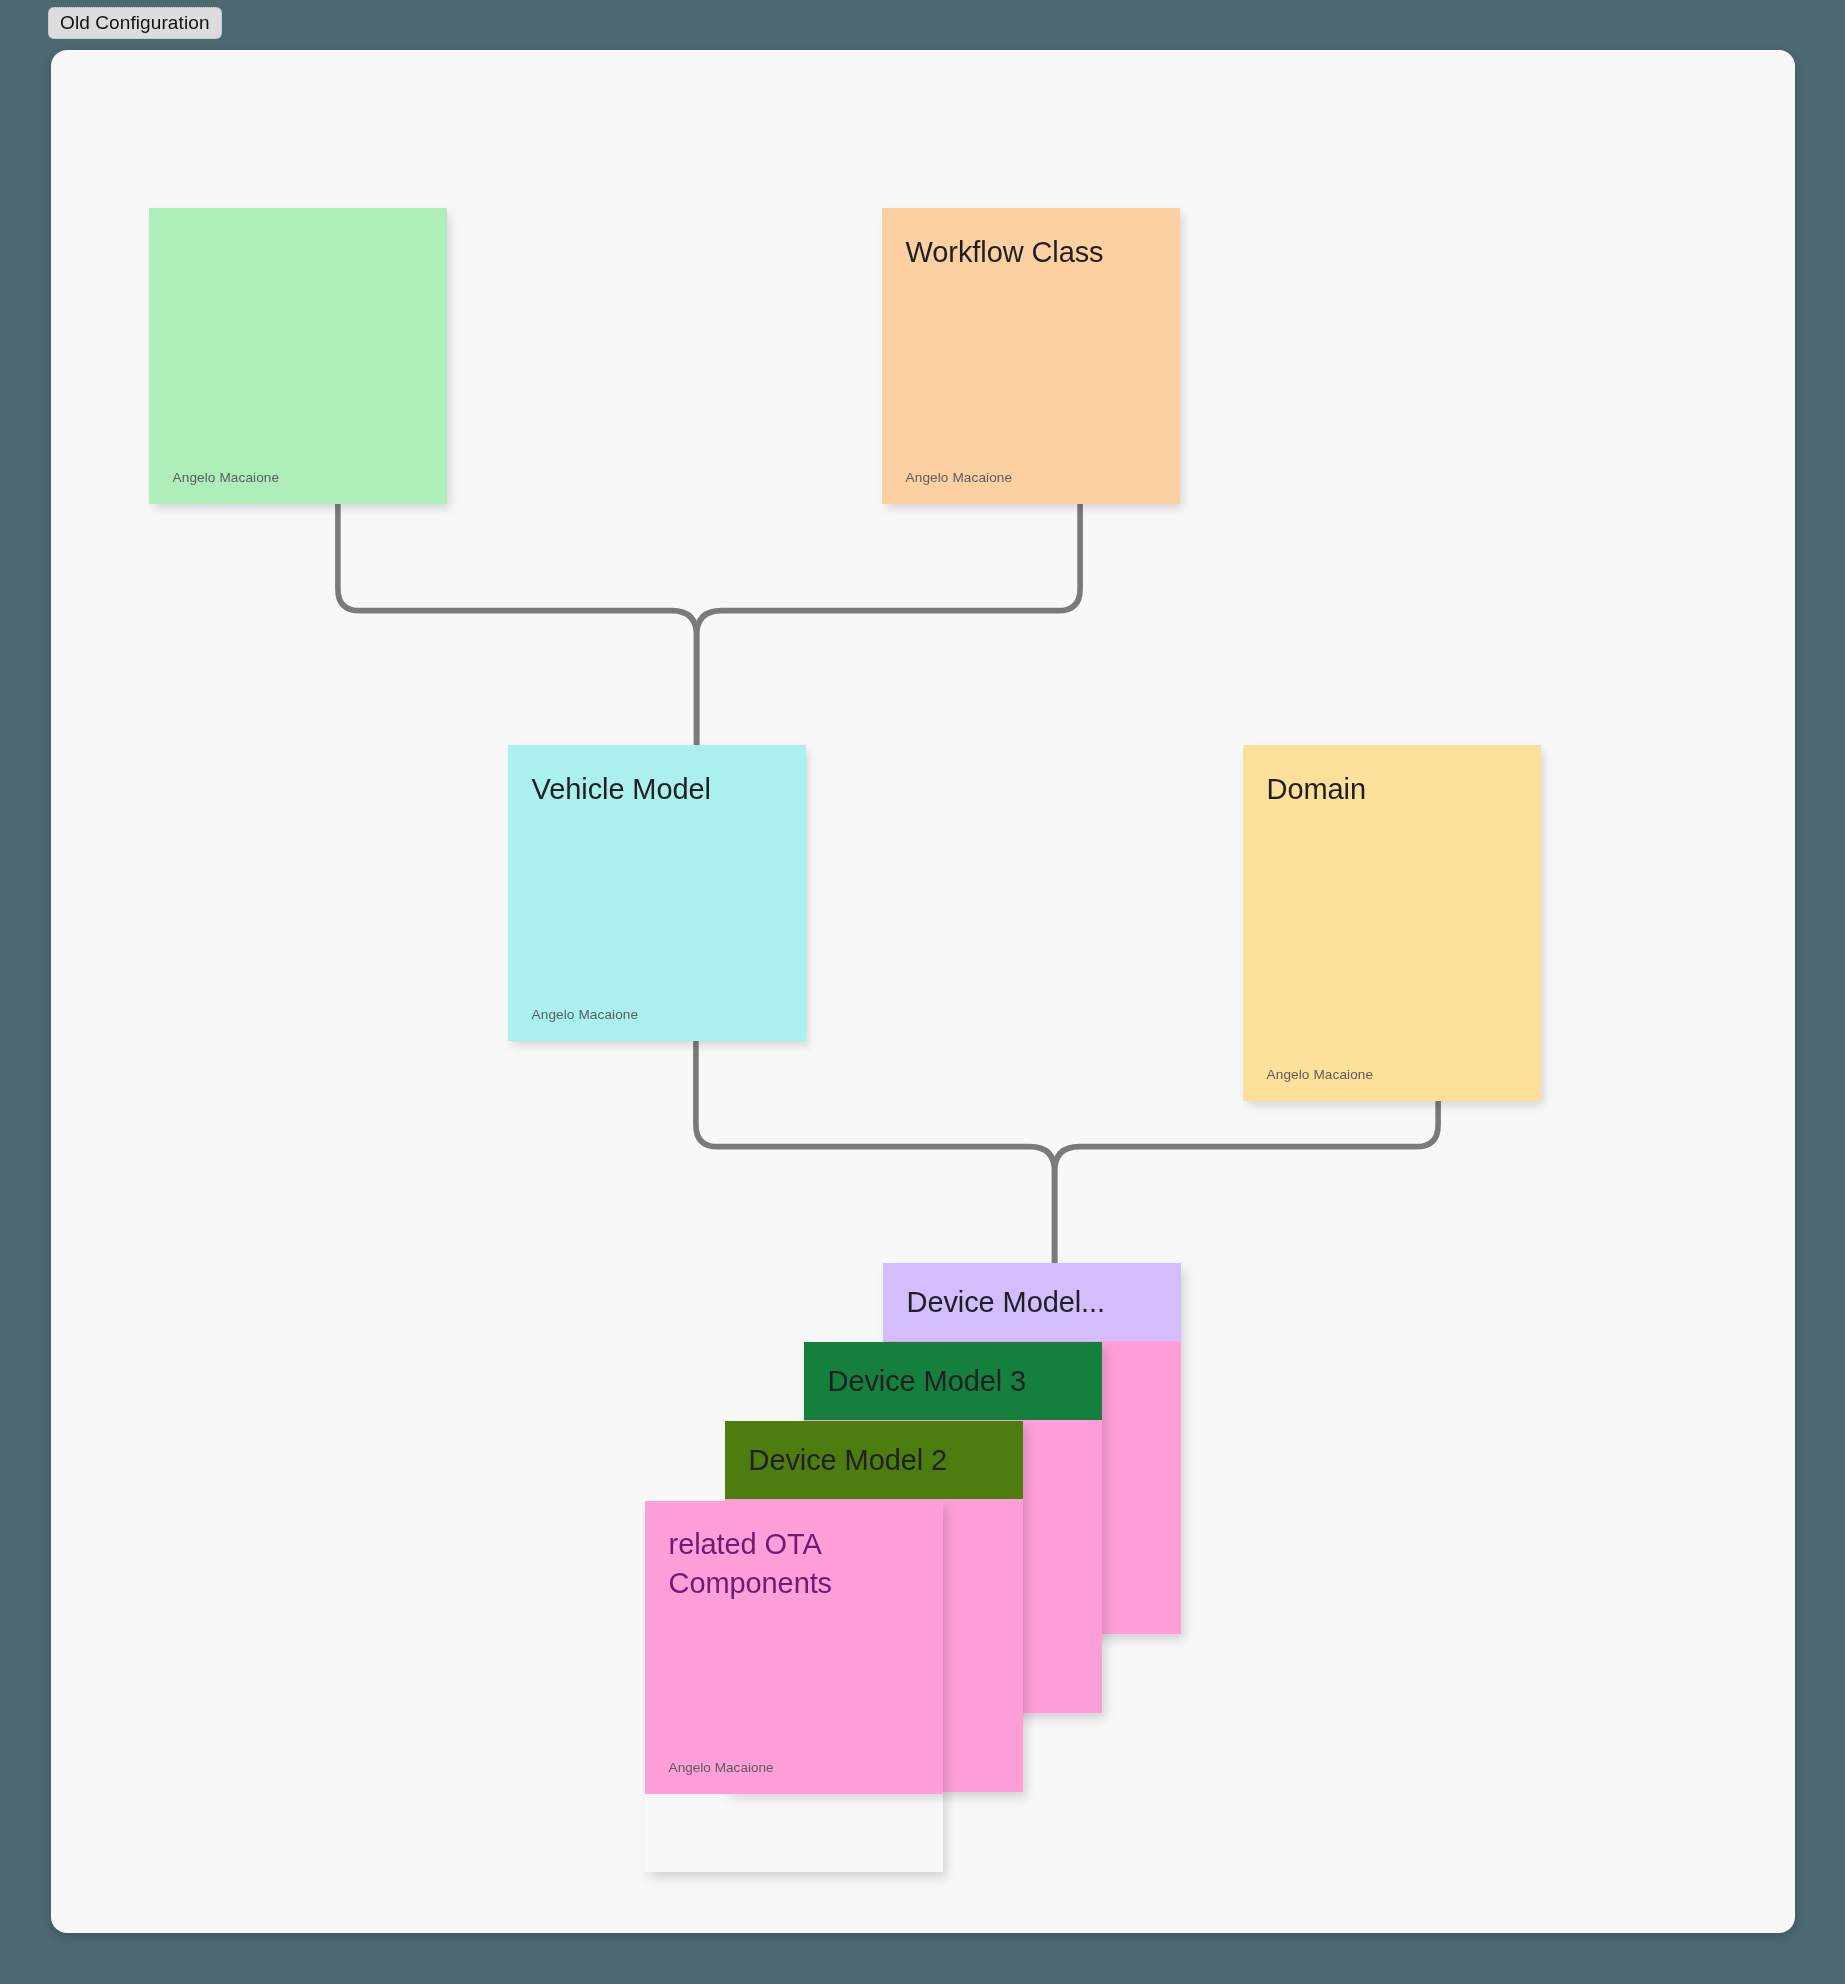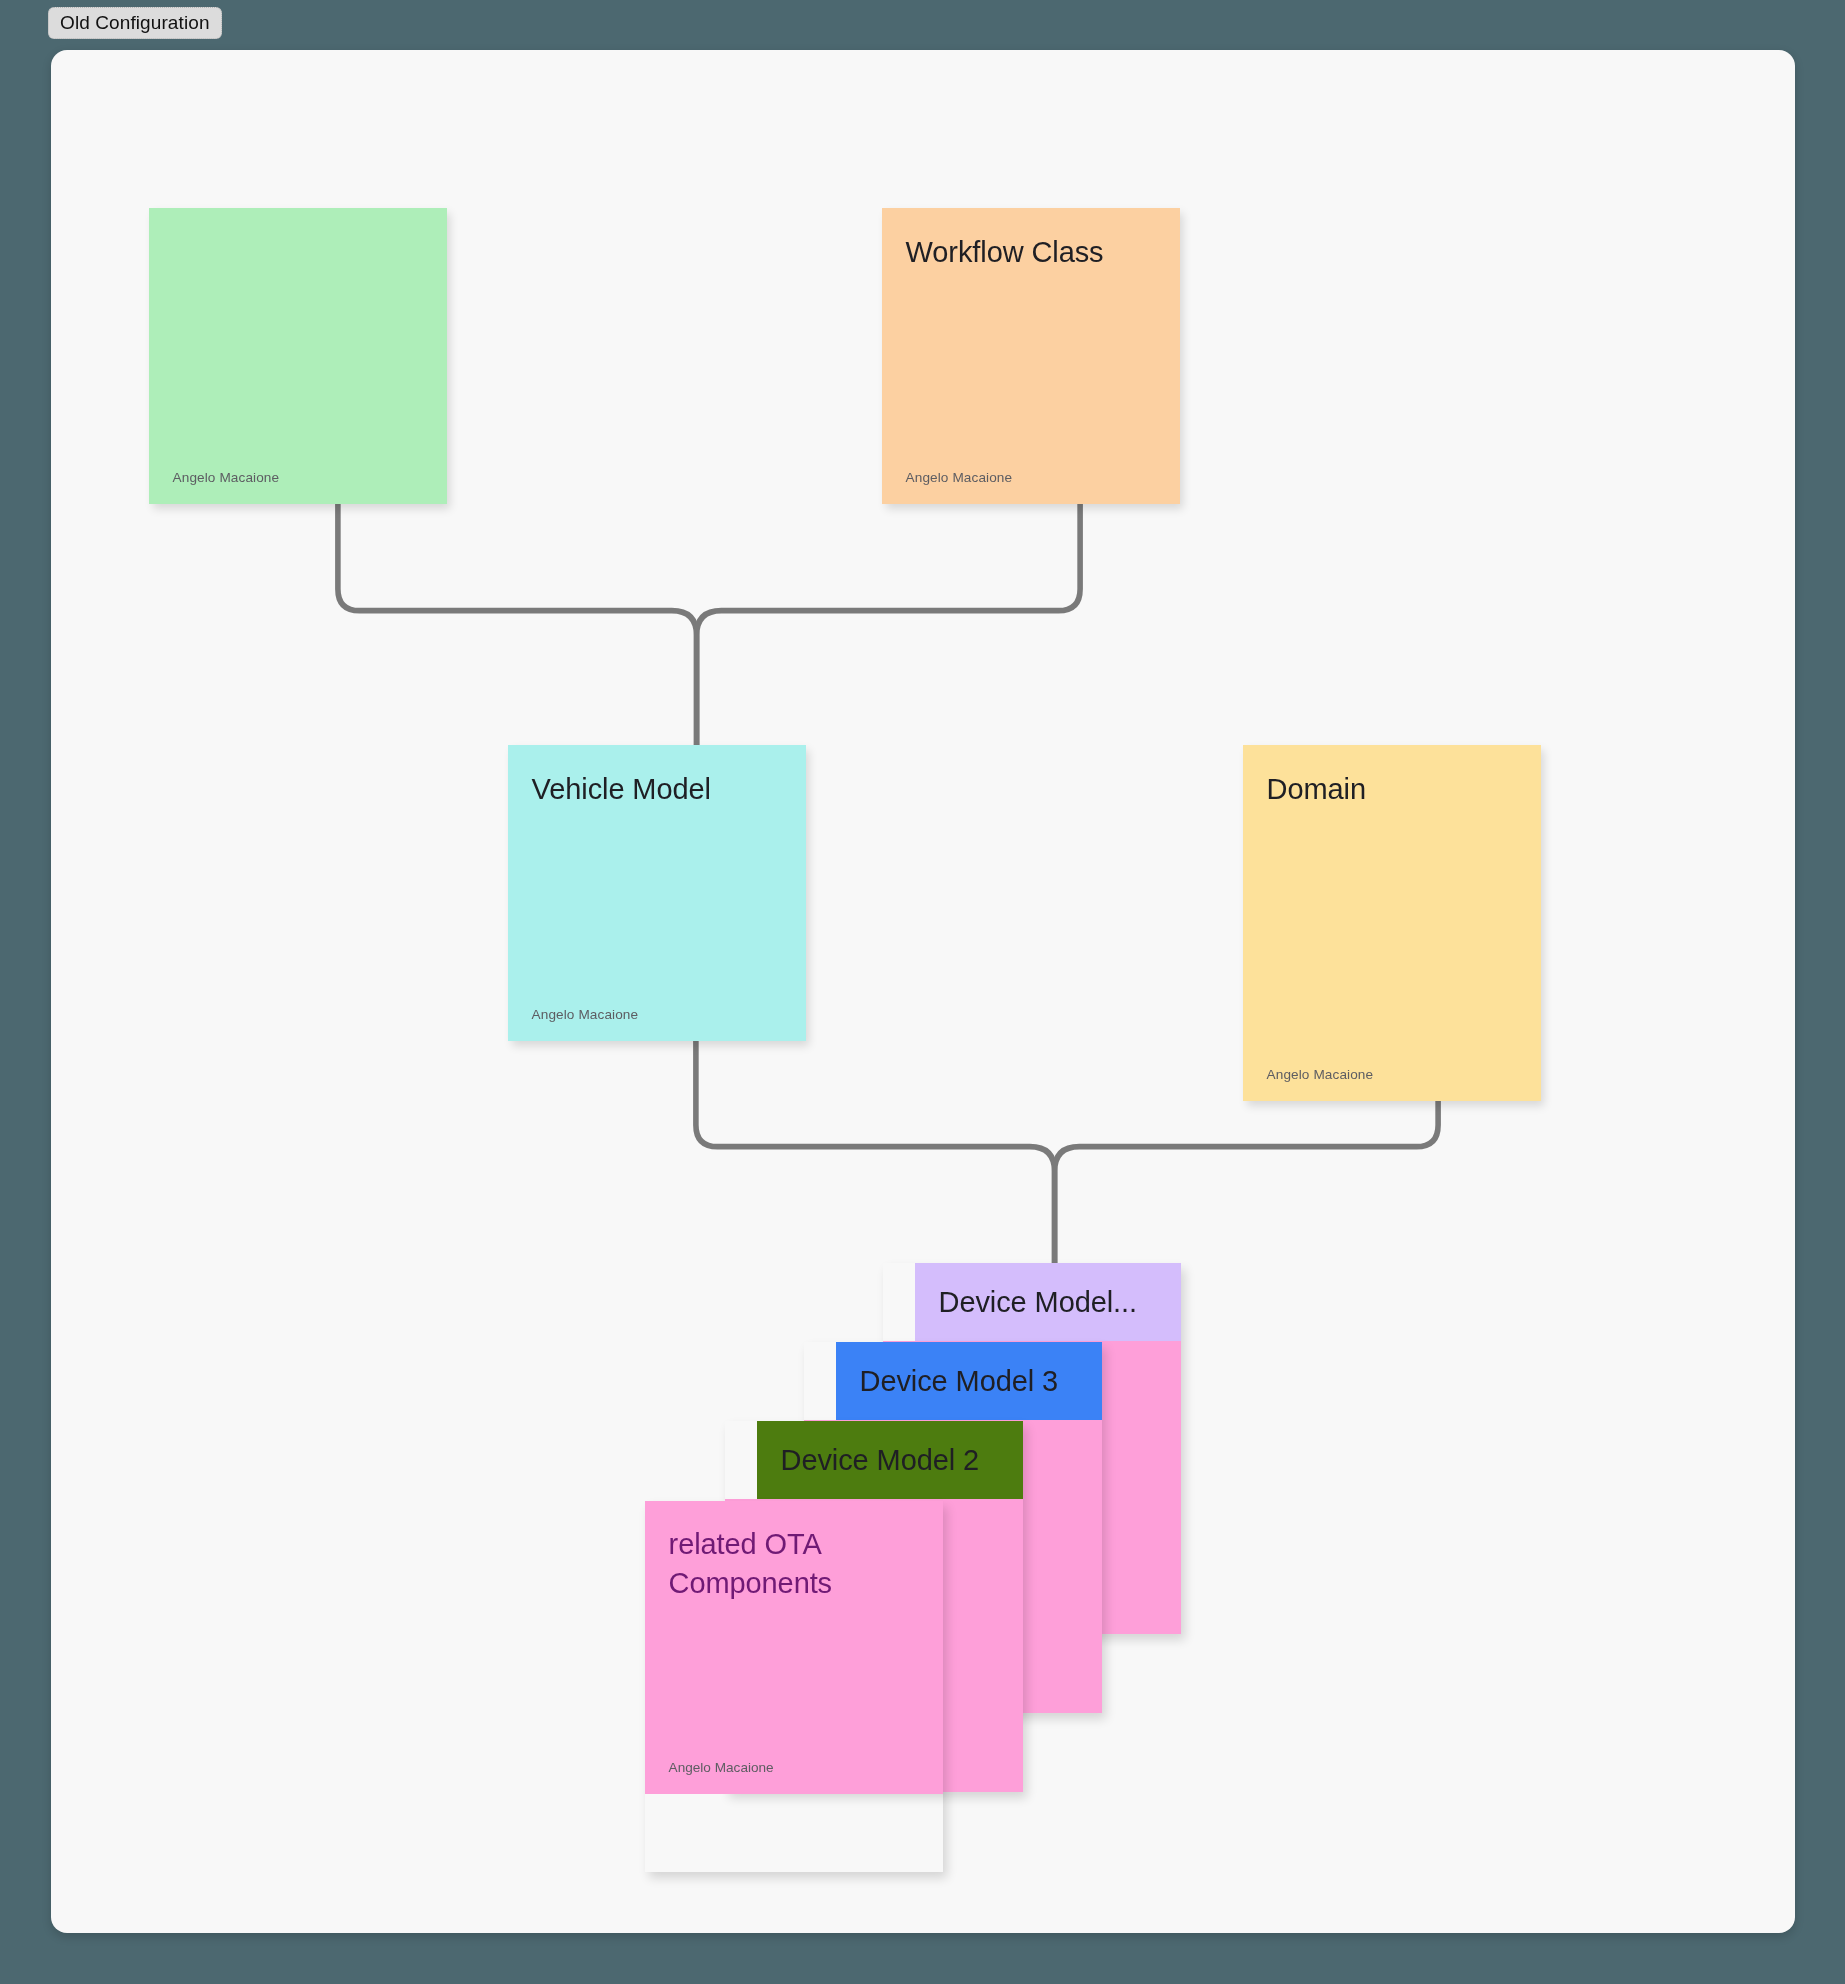"Device Model..." .stack-head { margin-left: 32px -> none }
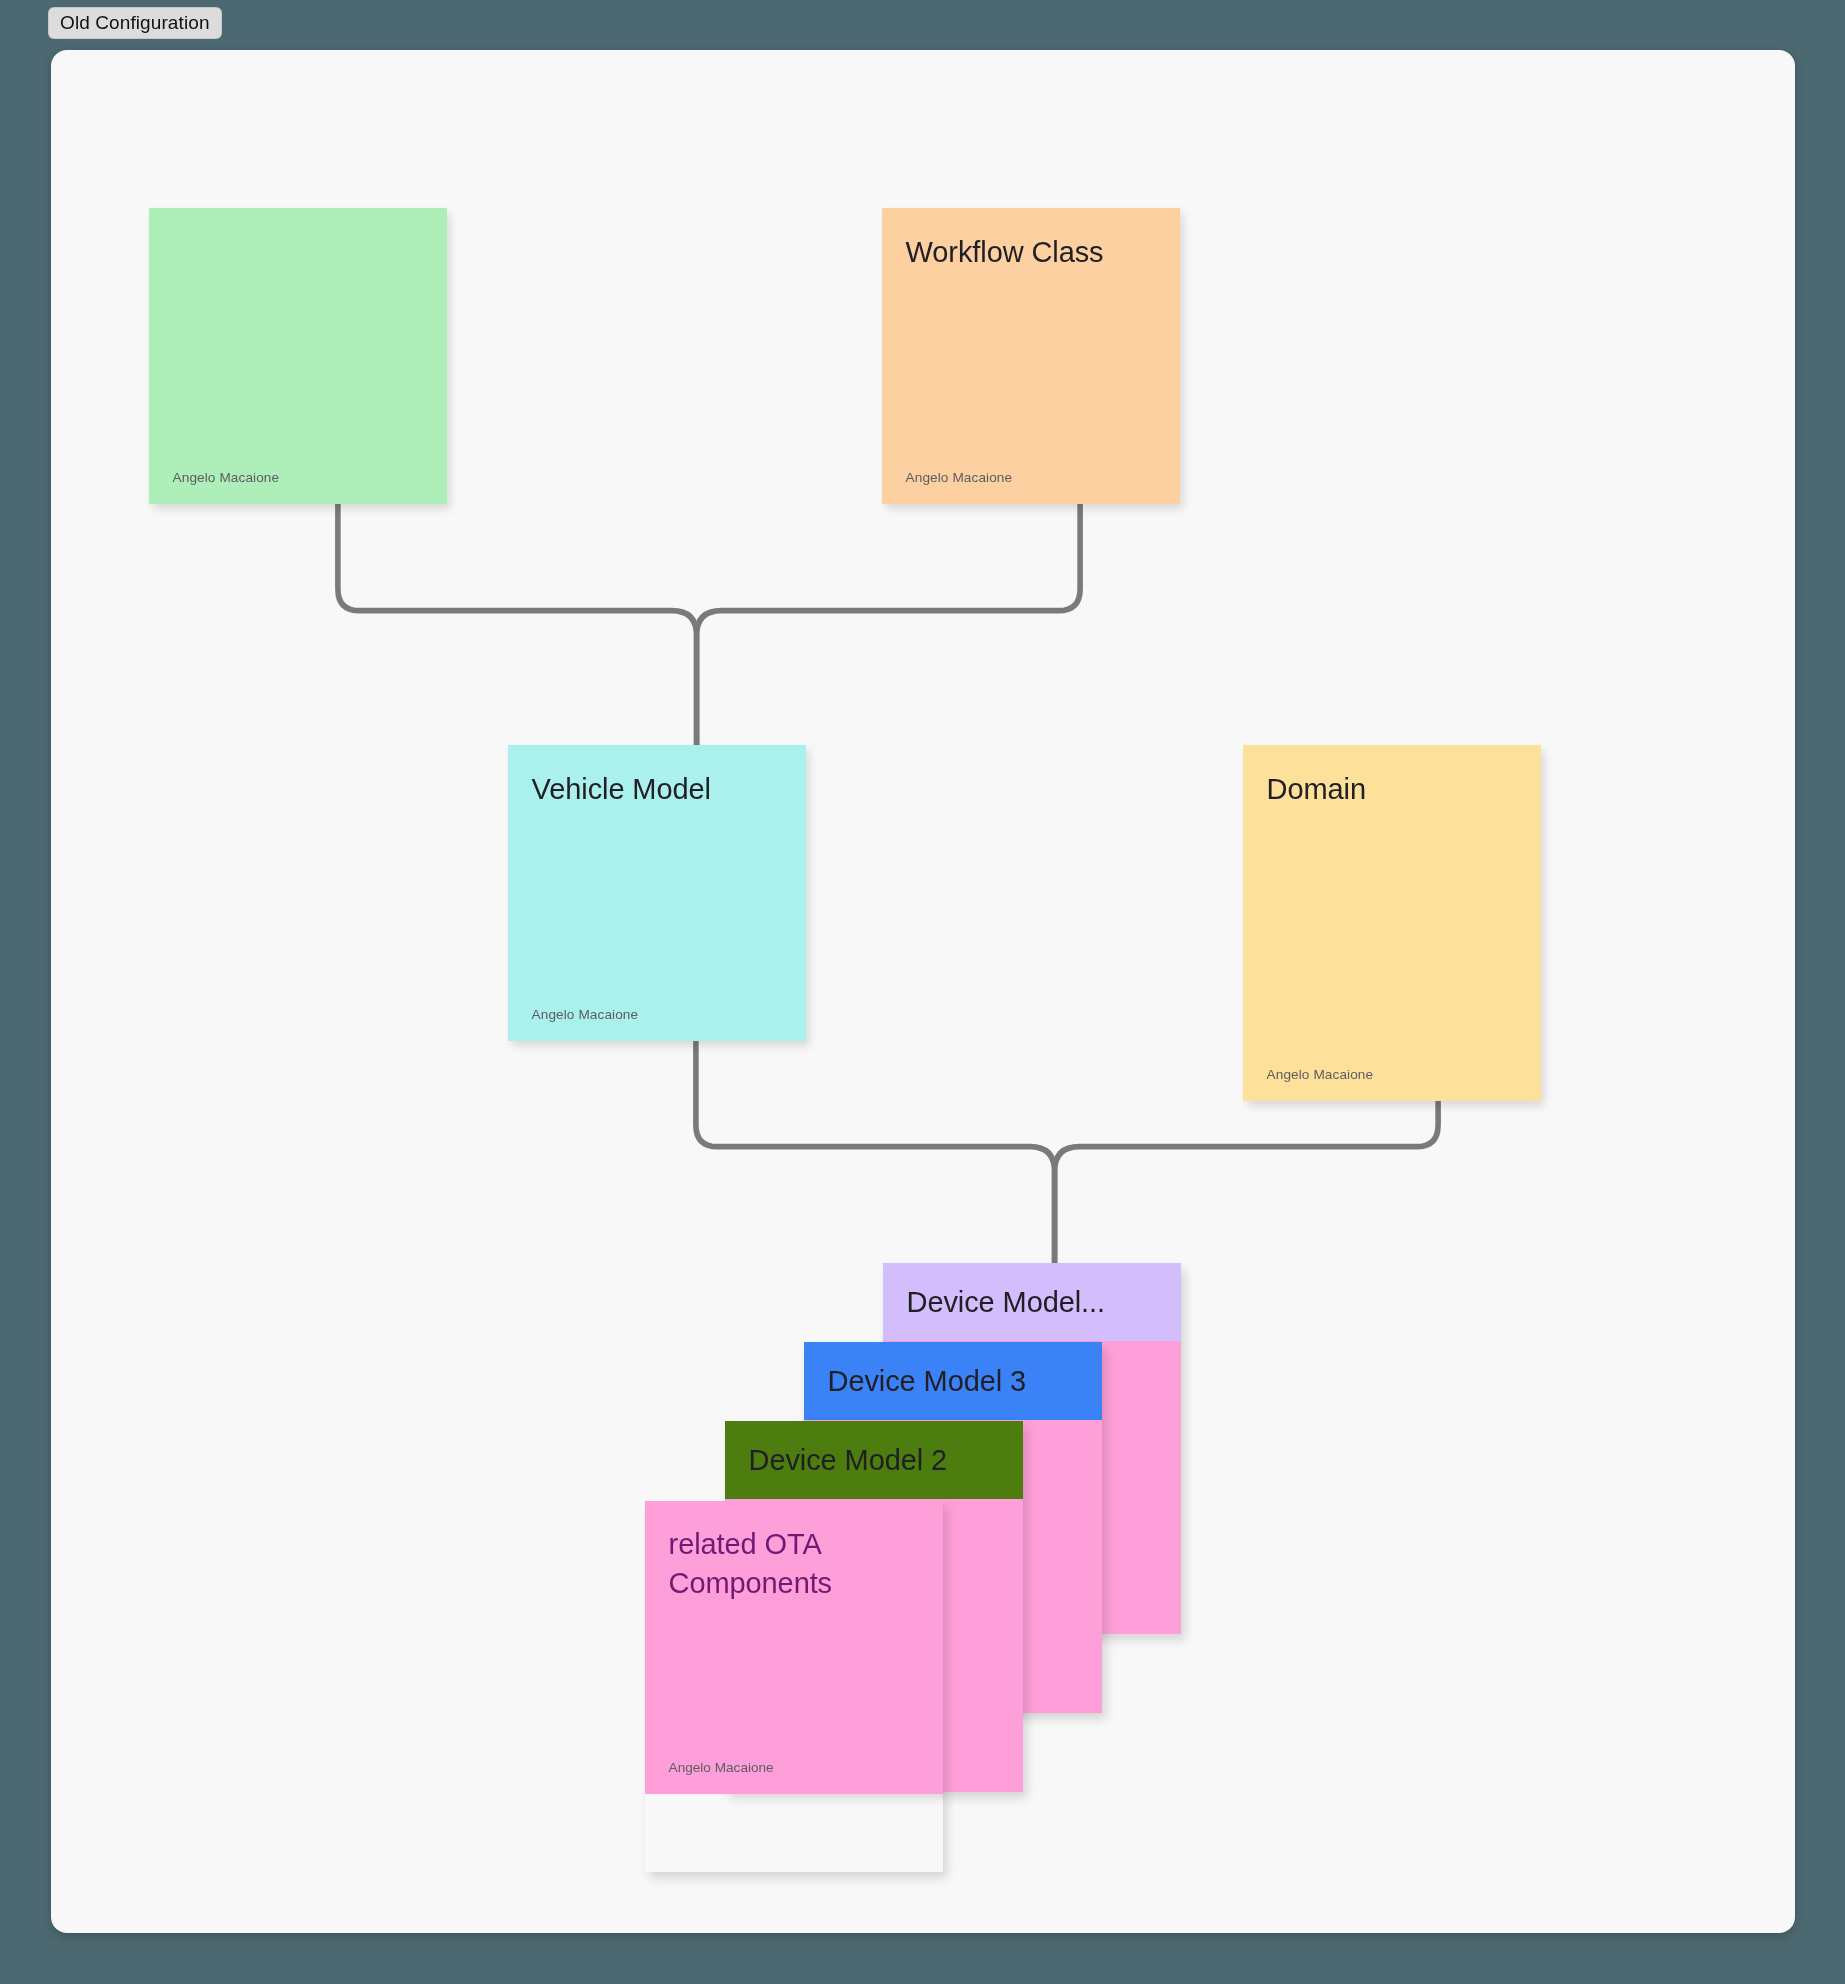"Device Model 3" div.stack-head { background: #3b82f6 -> #15803d }
